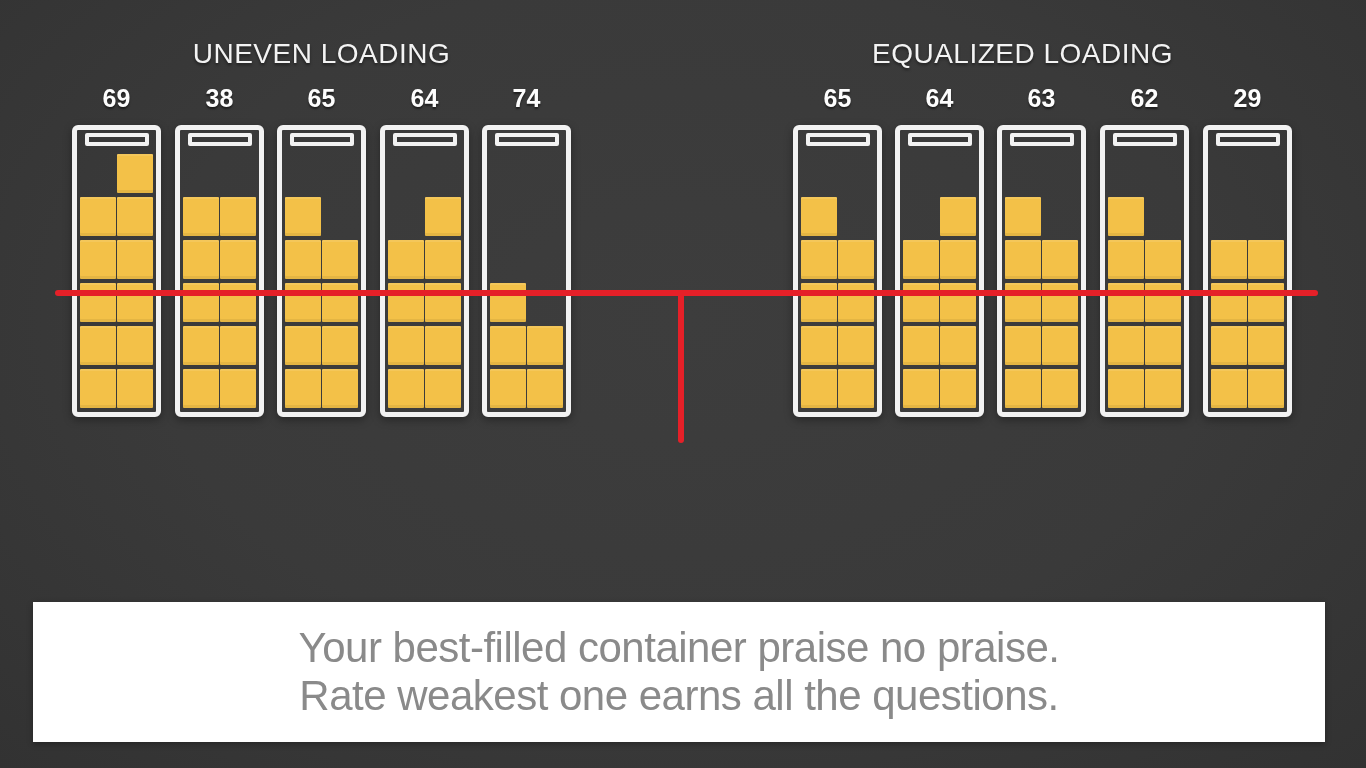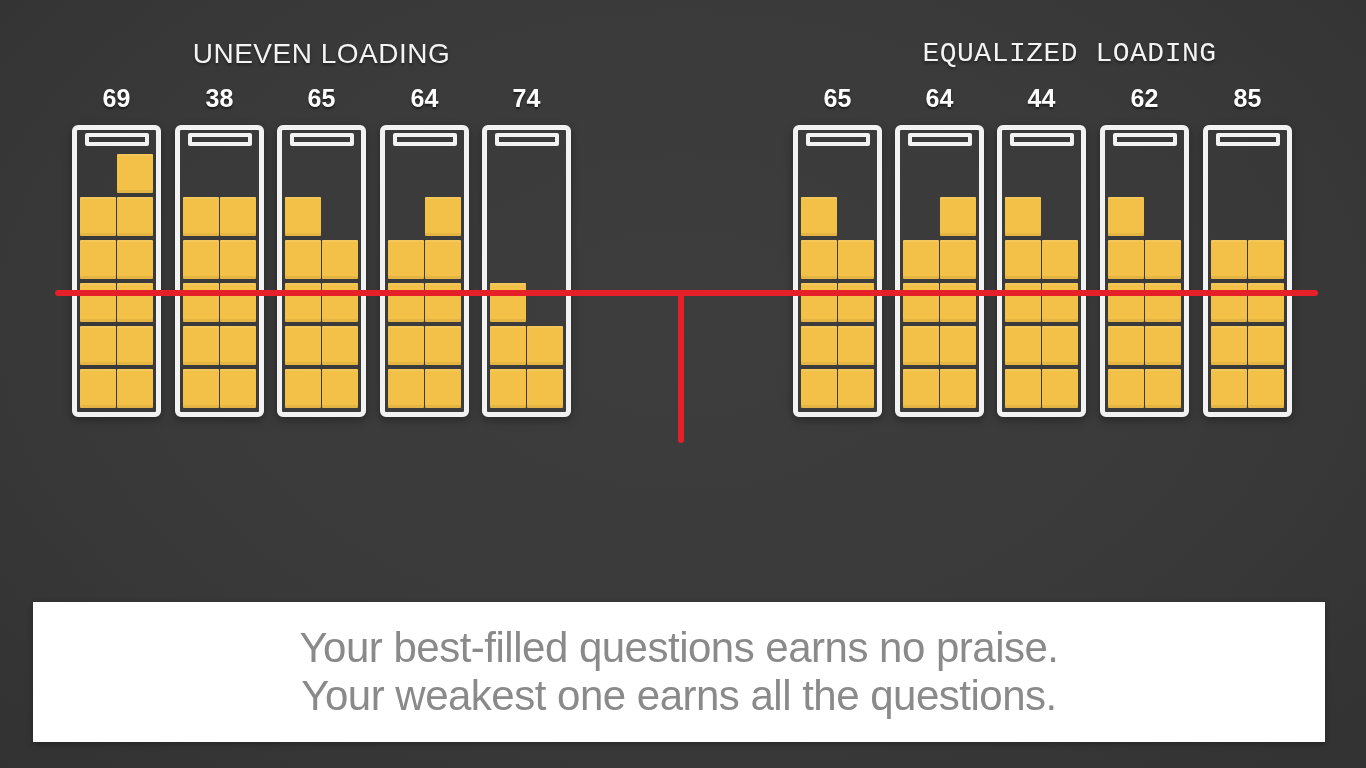"EQUALIZED LOADING" #title-right { font-family: Liberation Mono, monospace -> none; left: 818px -> 771px }
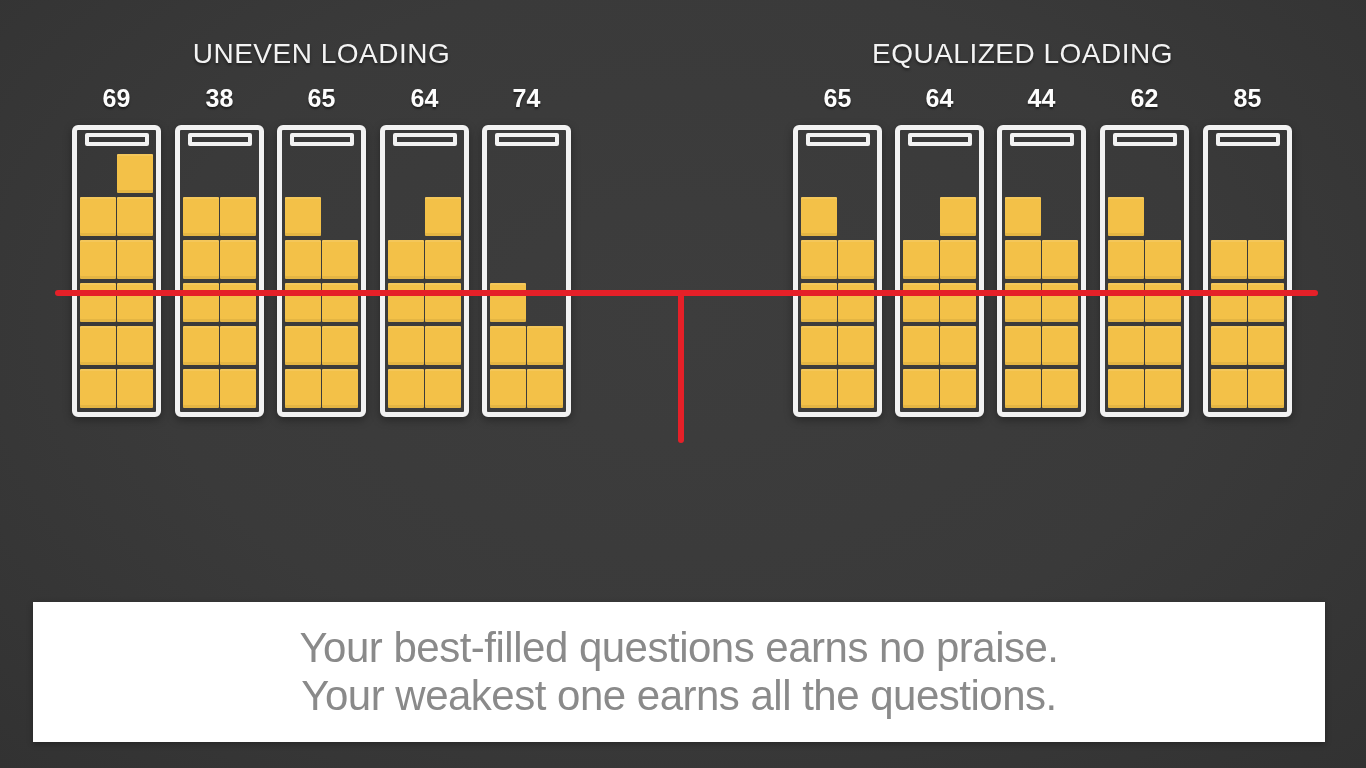"44" div.cbm-label { text: 44 -> 63 }
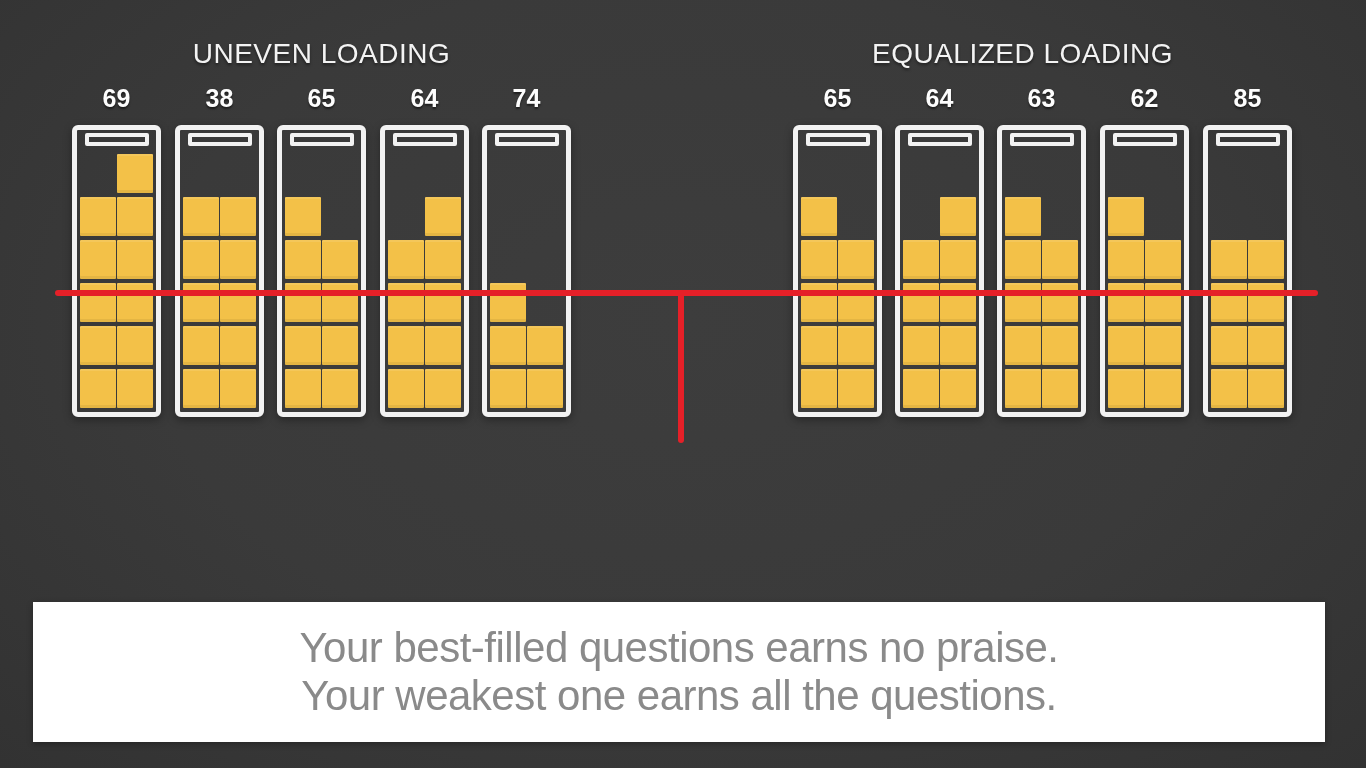"85" div.cbm-label { text: 85 -> 29 }
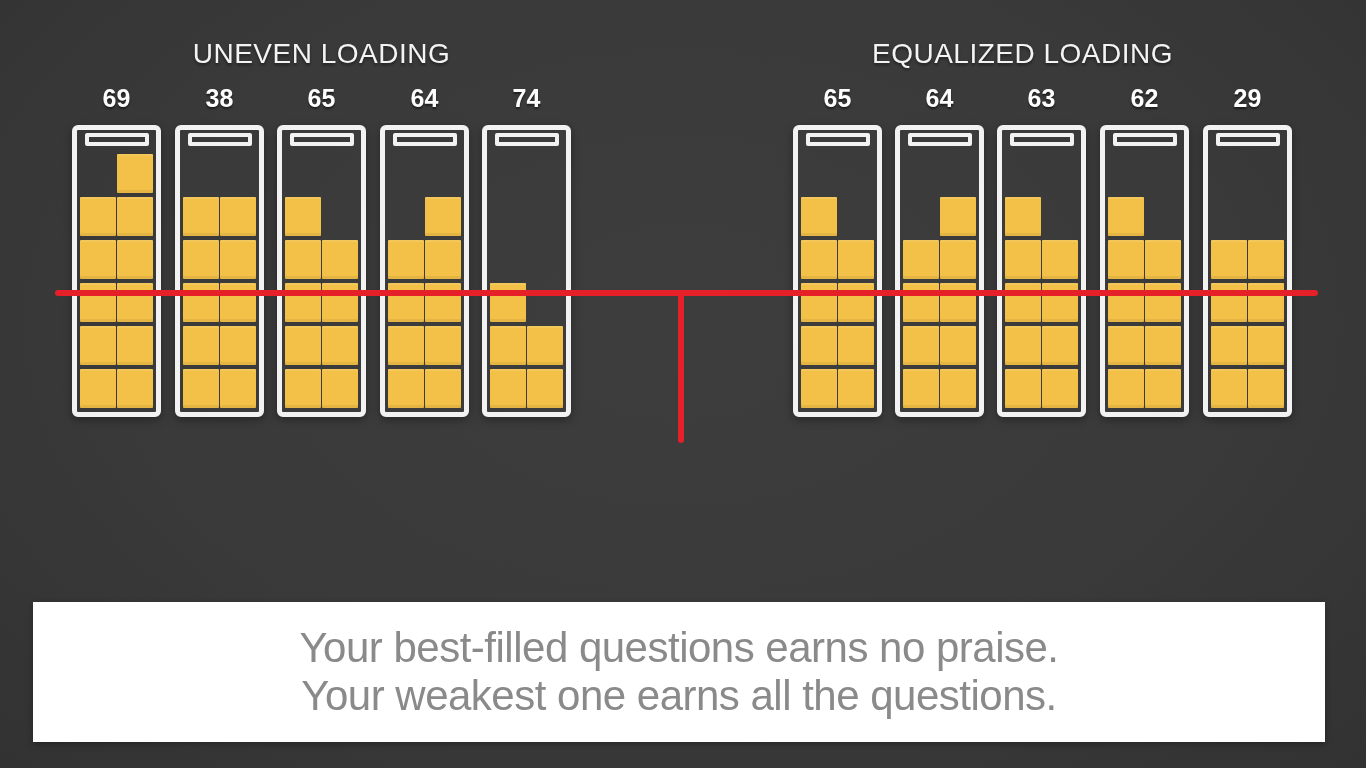"Your best-filled questions earns no" div.banner-line { text: questions earns -> container praise }
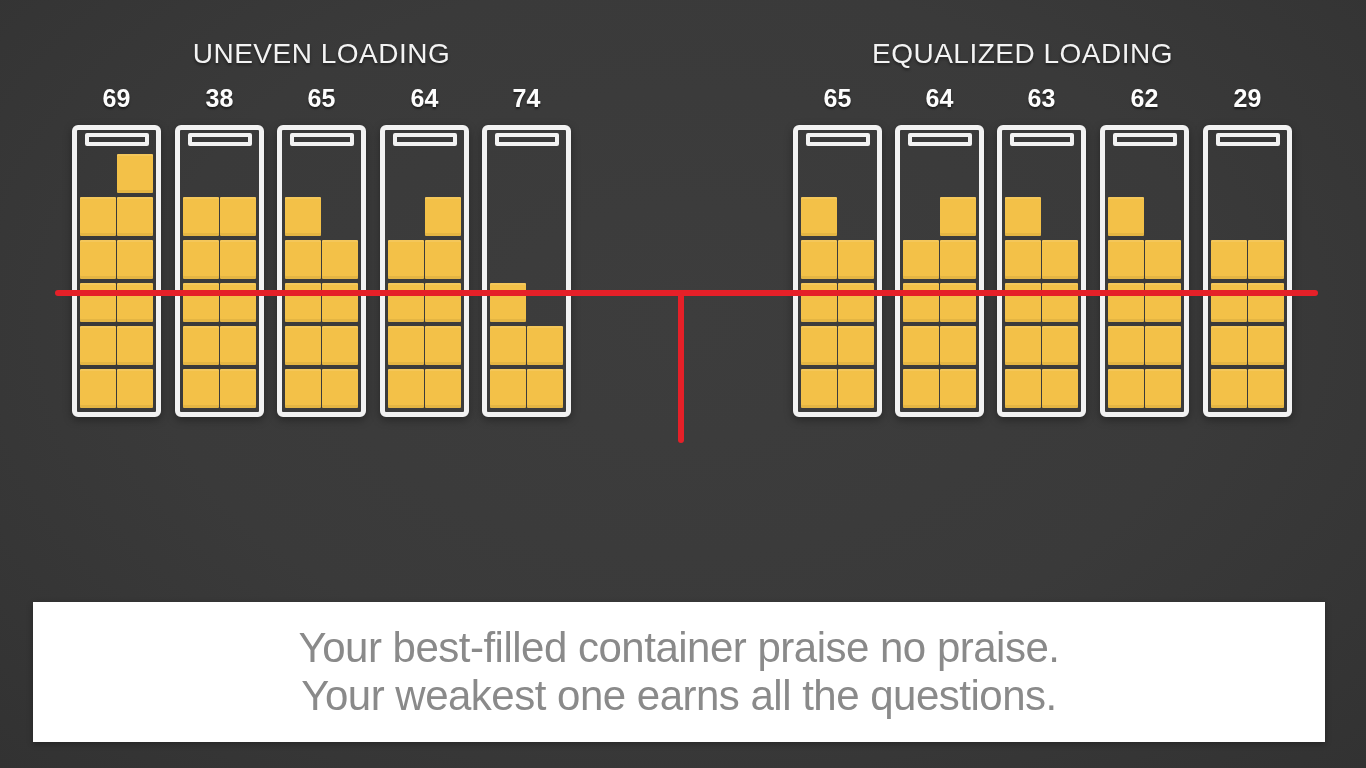"Your weakest one earns all" div.banner-line { text: Your -> Rate }
